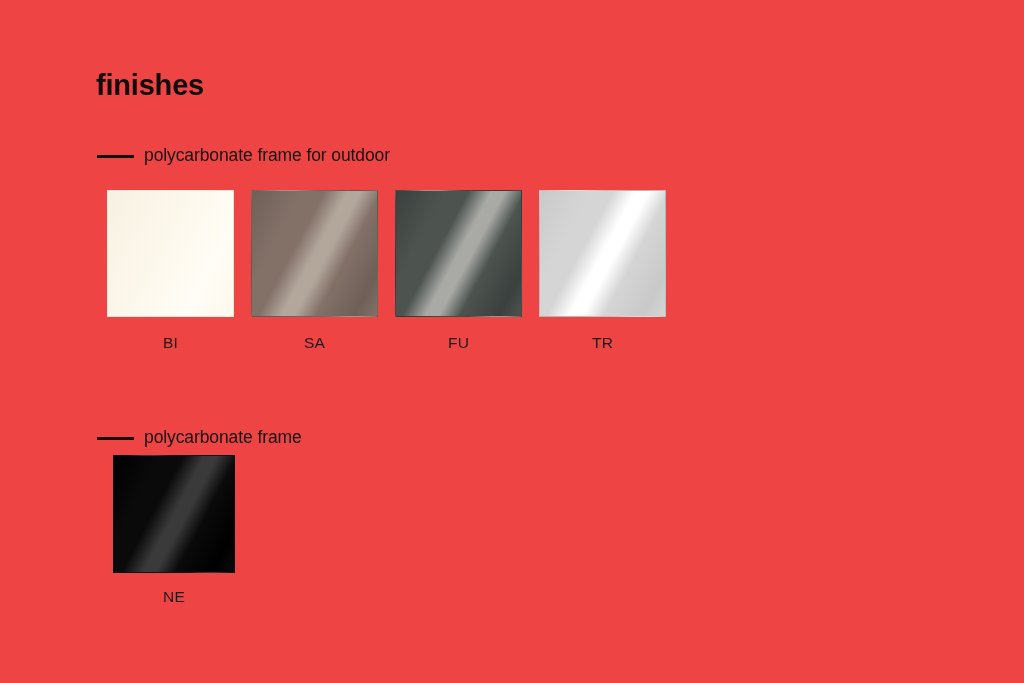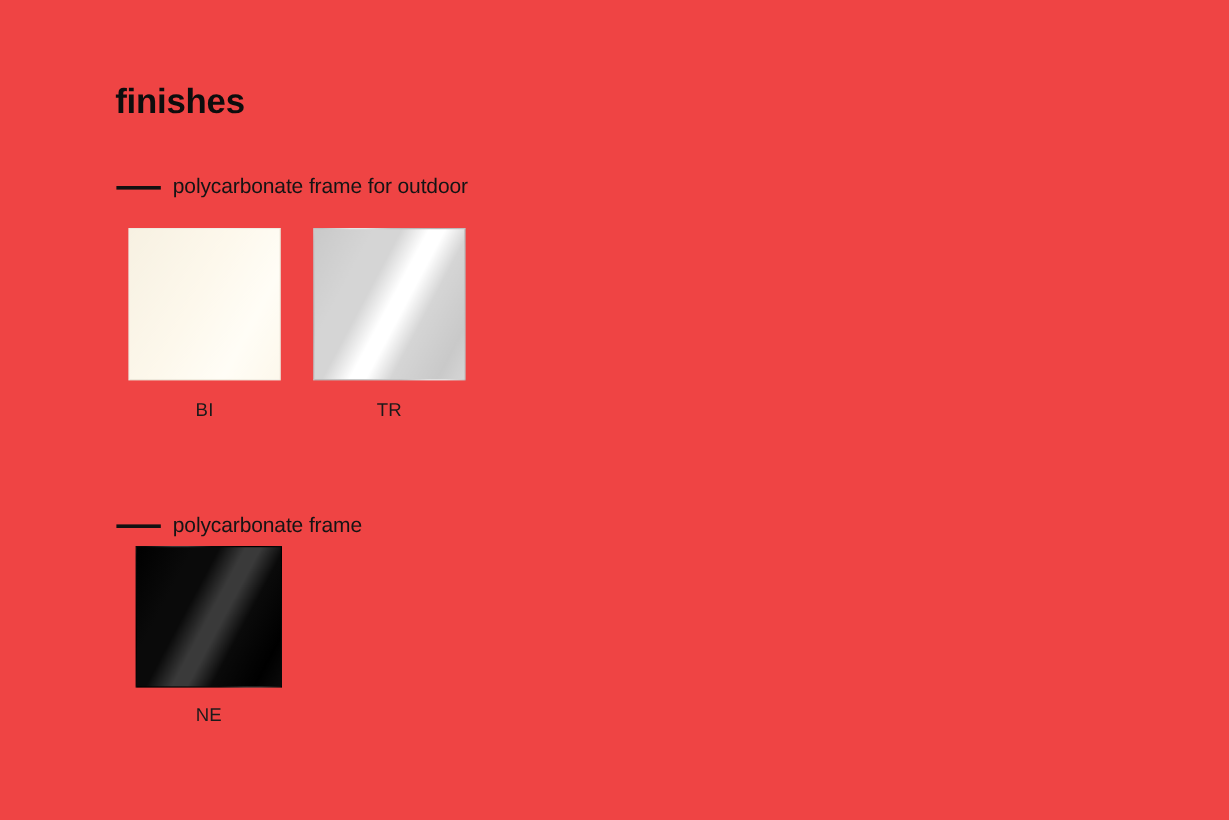"BI" .swatch-row { gap: 27px -> 17px }
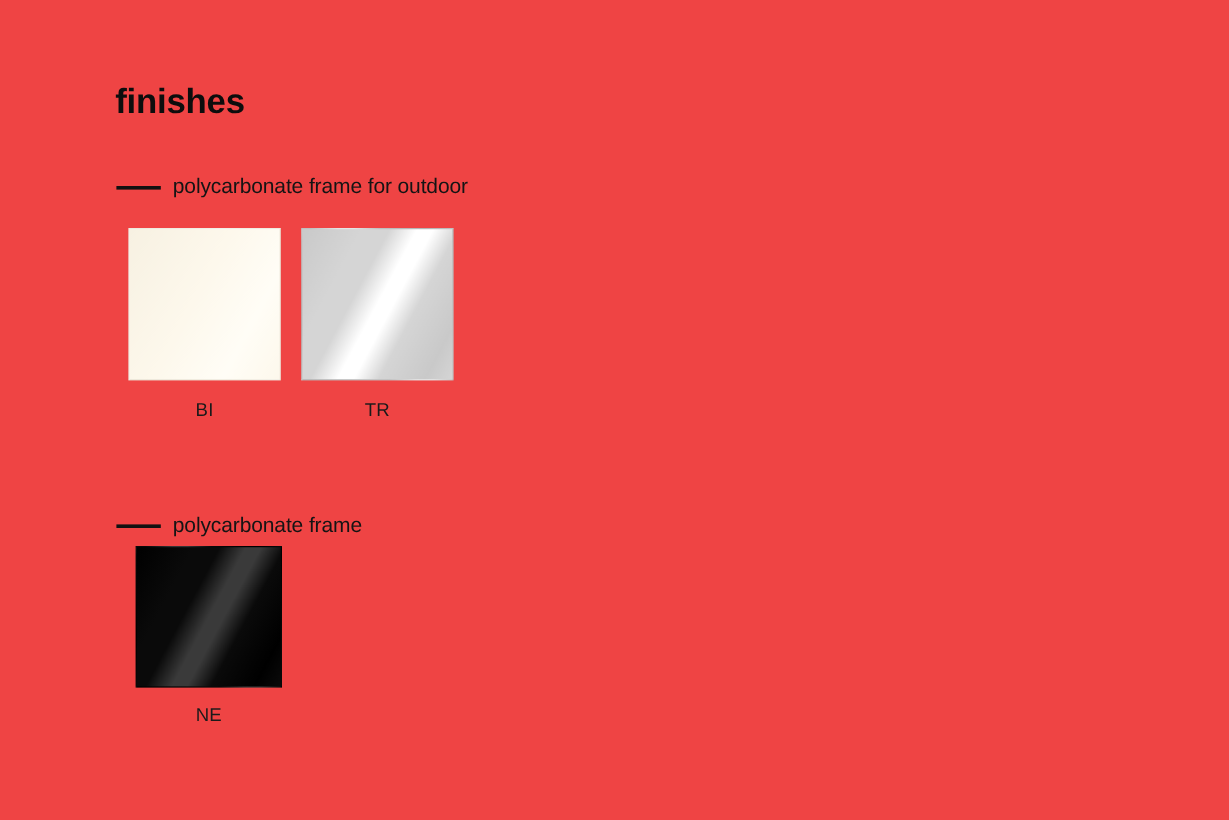"SA" div.swatch-cell { html: none -> <div> <div></div> <div>SA</div> </div> }
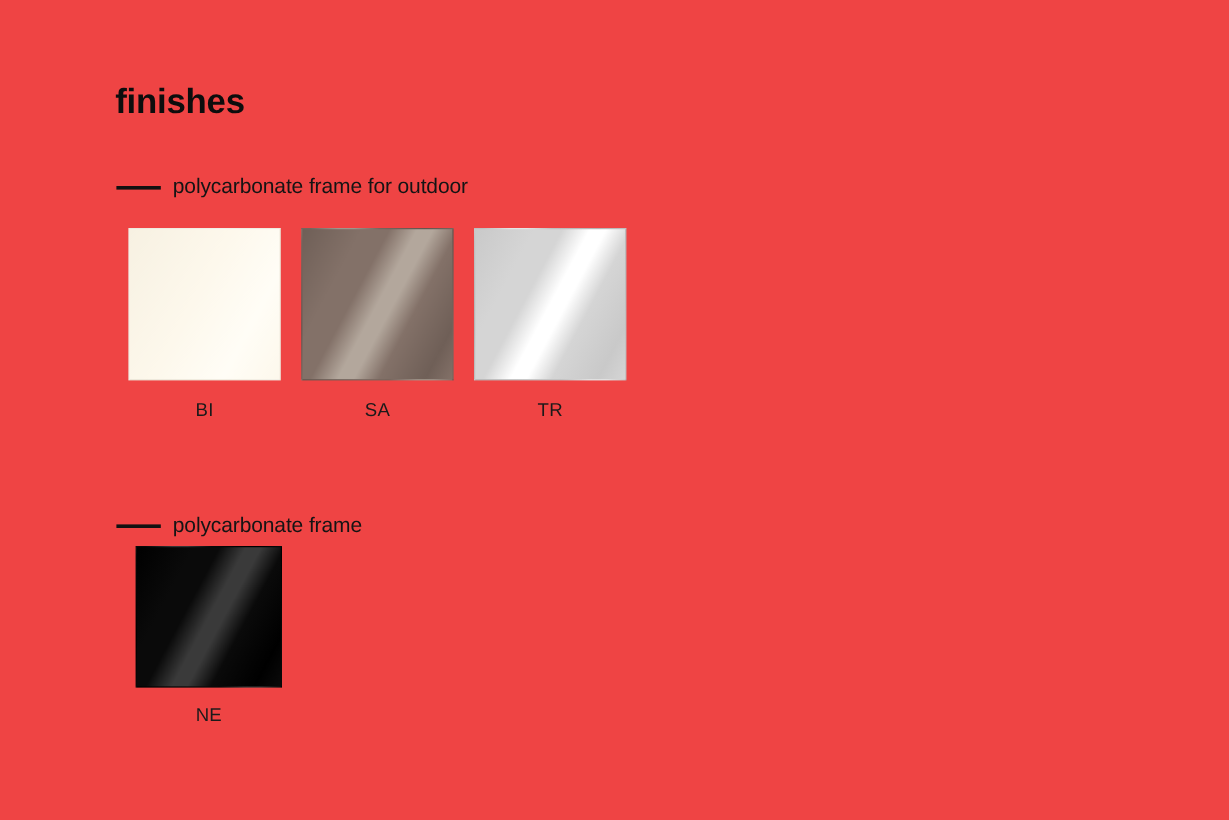"FU" div.swatch-cell { html: none -> <div> <div></div> <div>FU</div> </div> }
